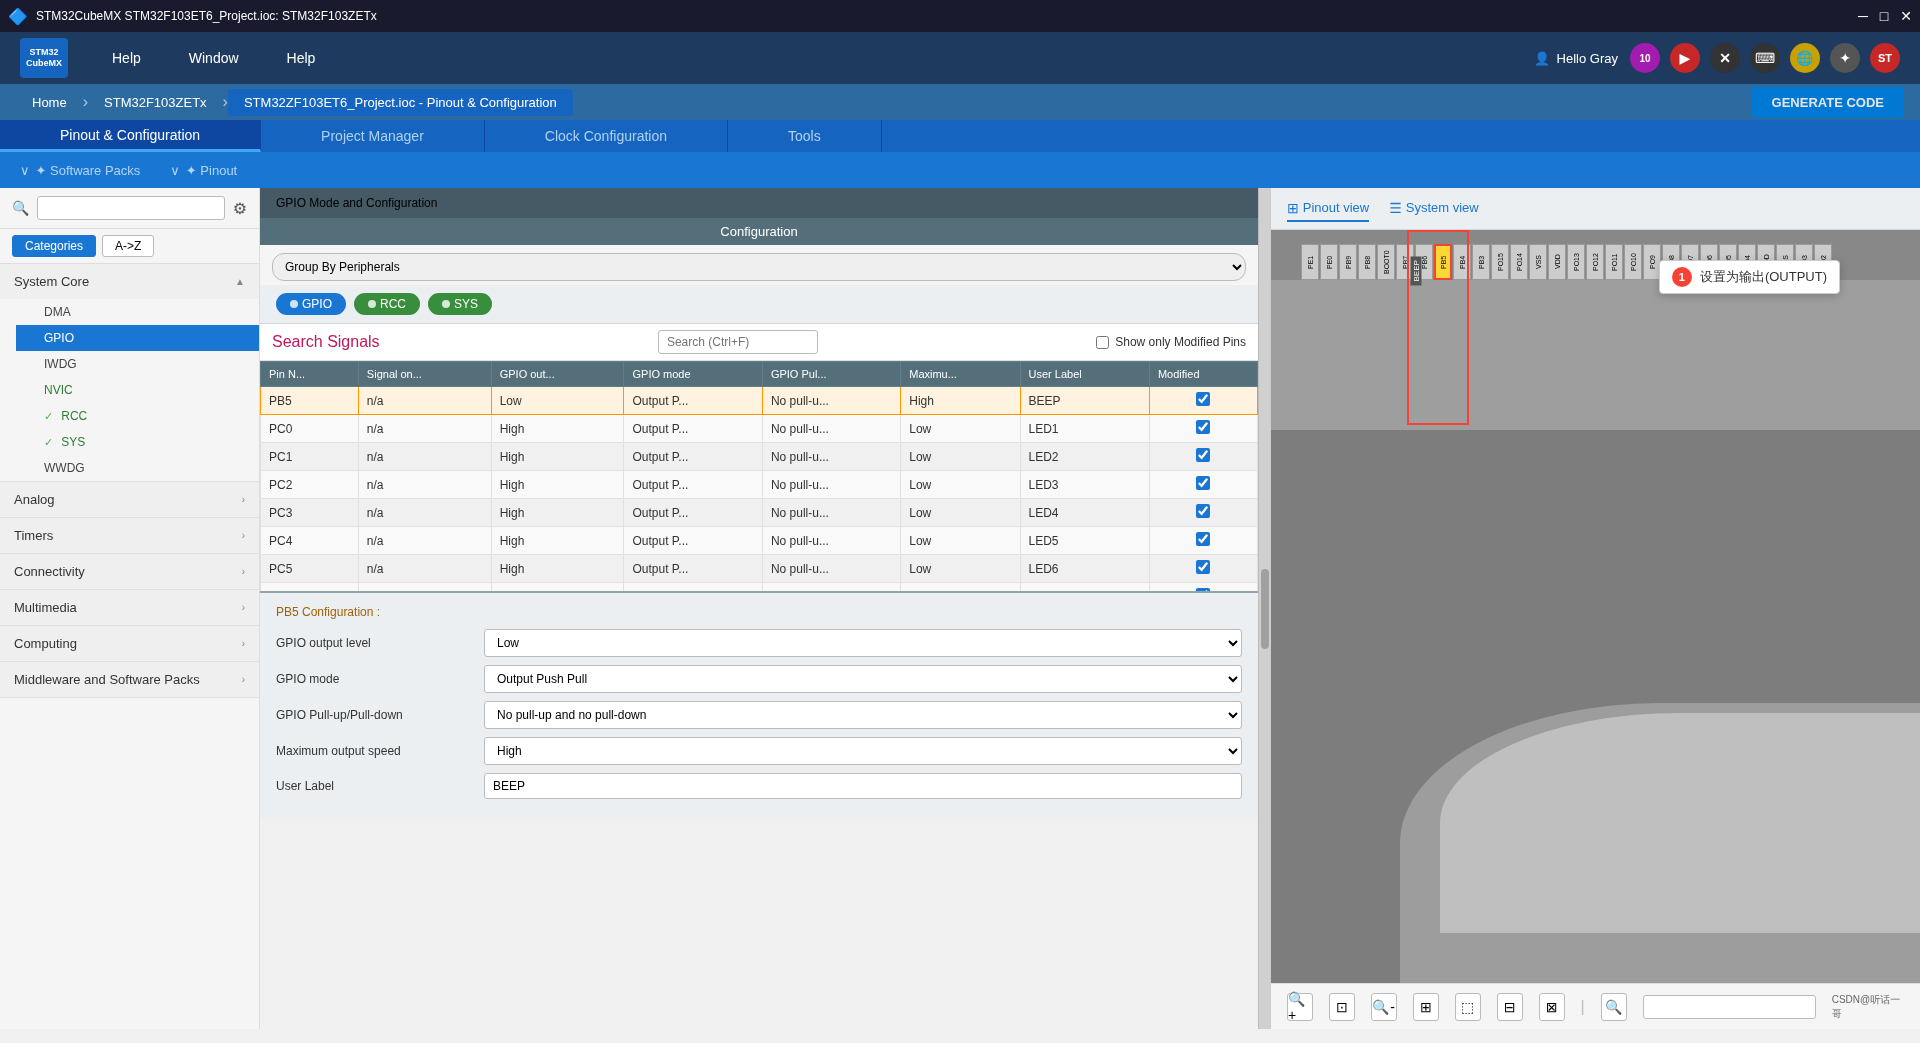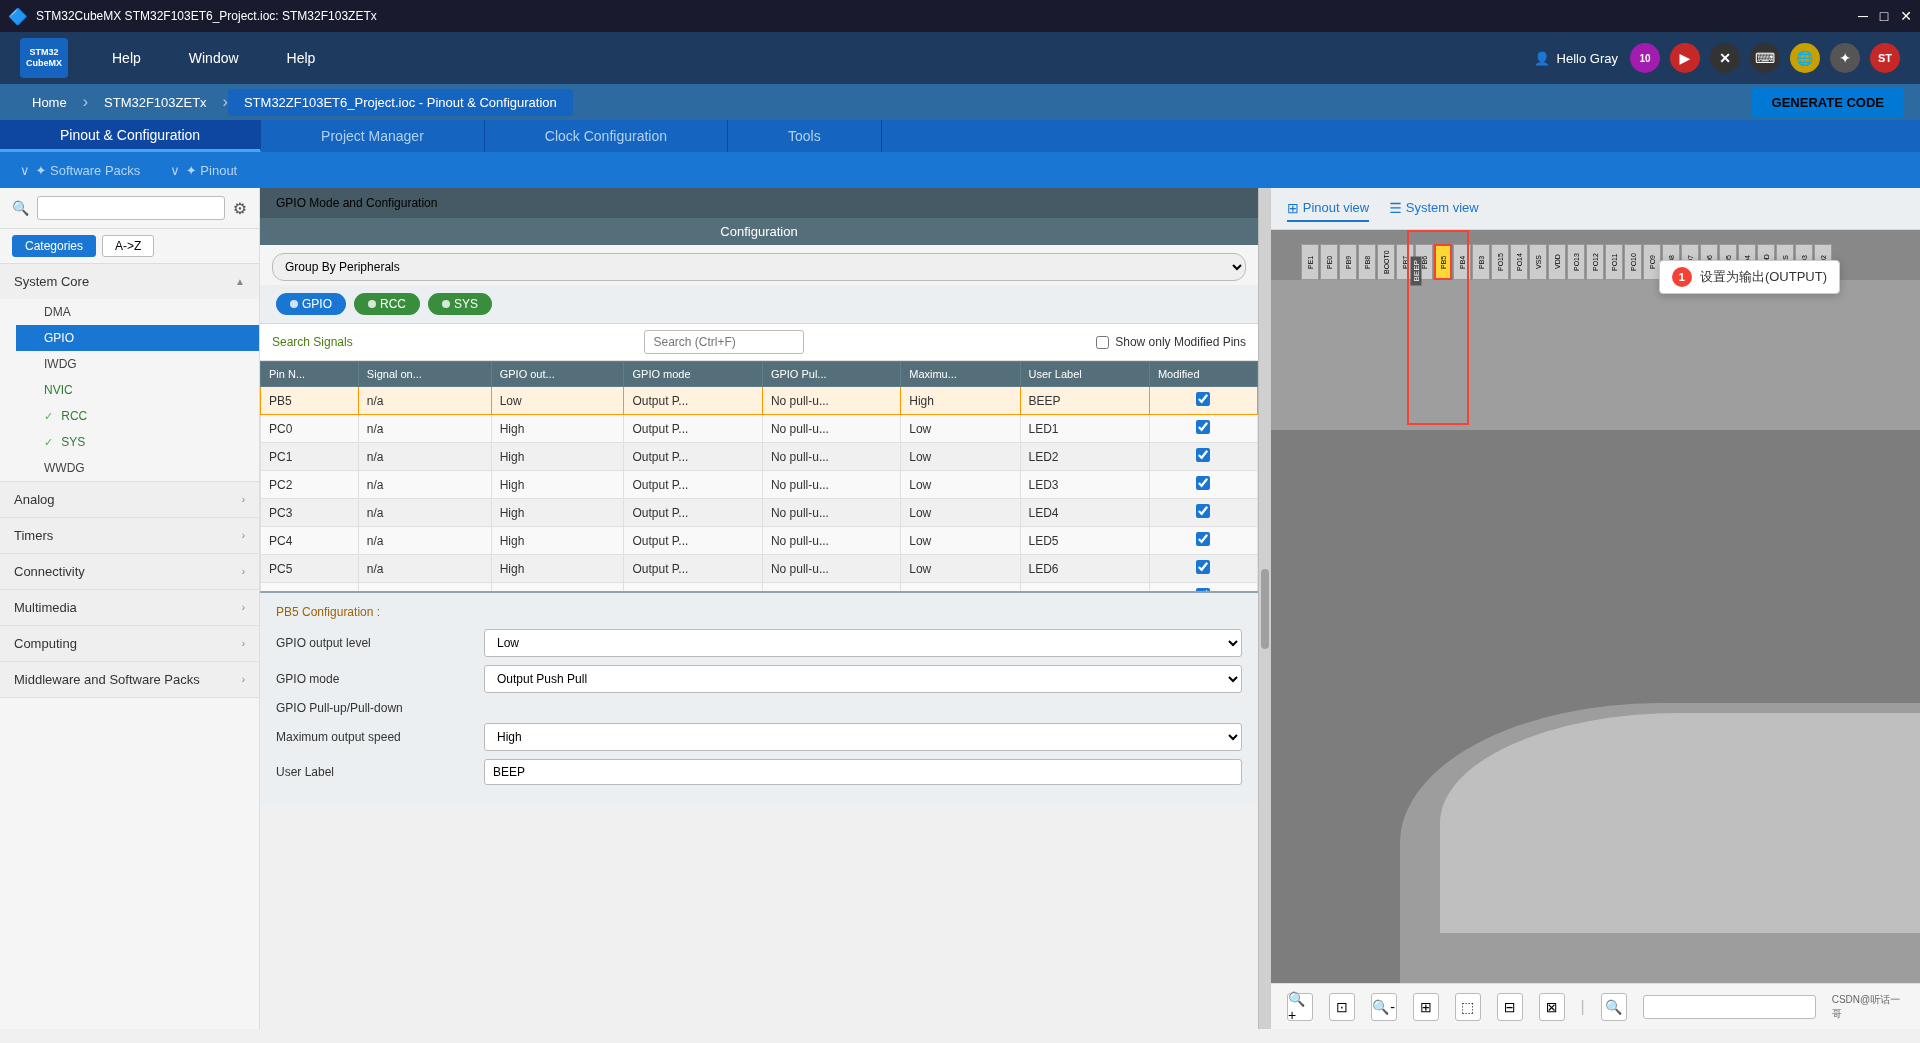"GENERATE CODE" .generate-btn { color: #000000 -> #e5e5e5 }
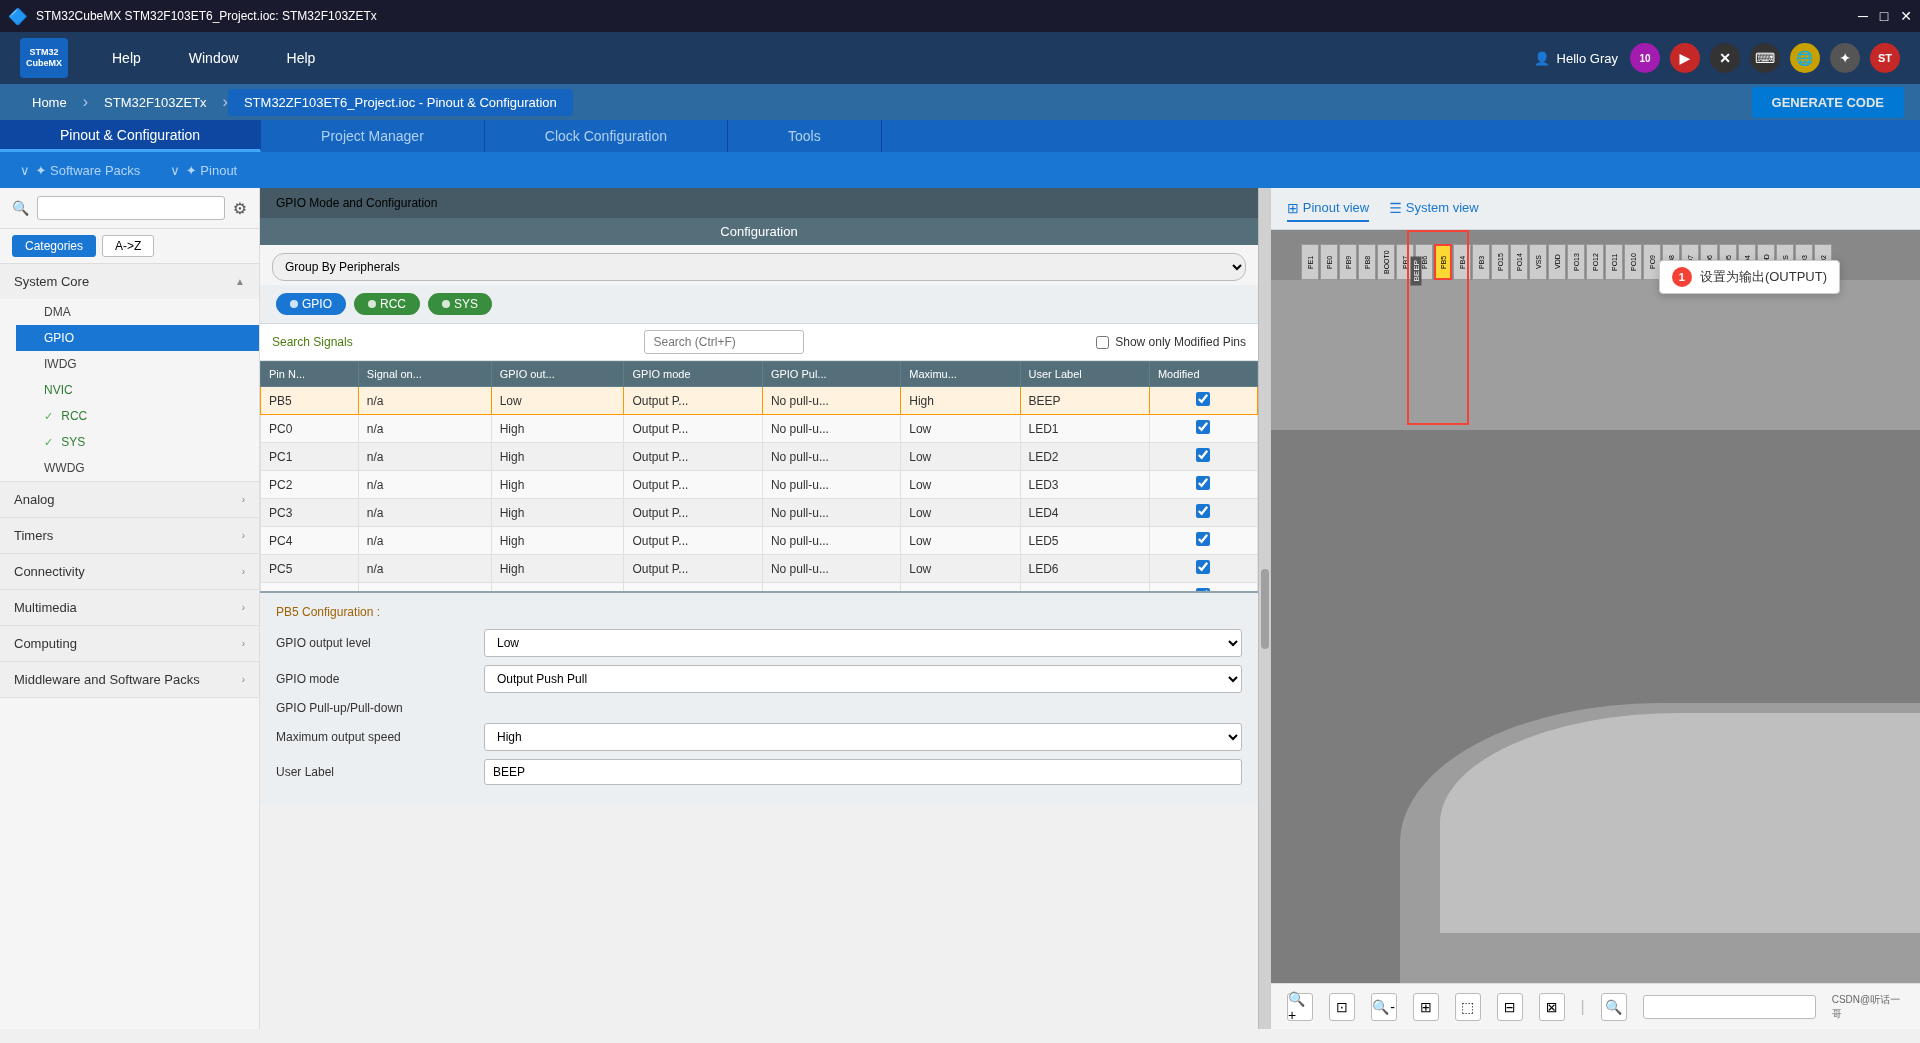"Search Signals" span { color: #4d7c0f -> #be185d; font-size: 12px -> 16px }
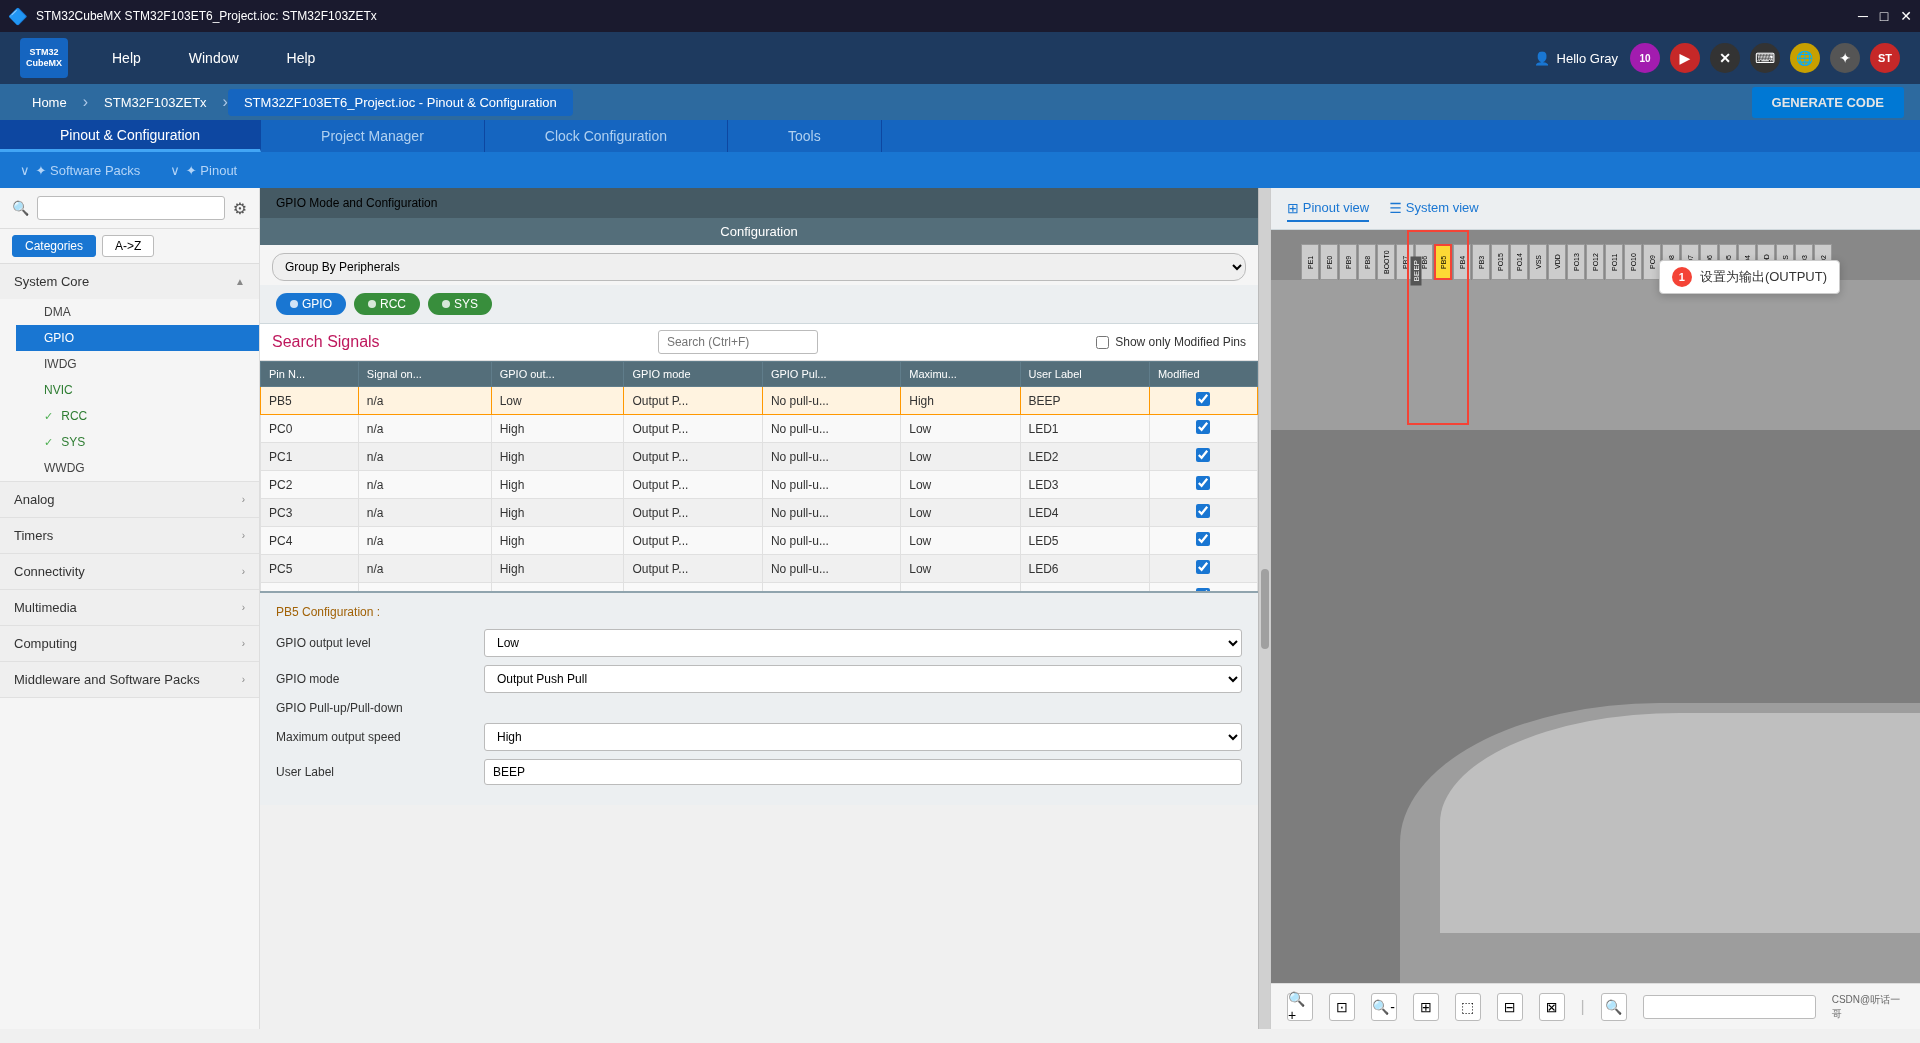"No pull-up and no pull-down" select.config-select { html: none -> <select> <option>No pull-up and no pull-down</option><option>Pull-up</option><option>Pull-down</option> </select> }
